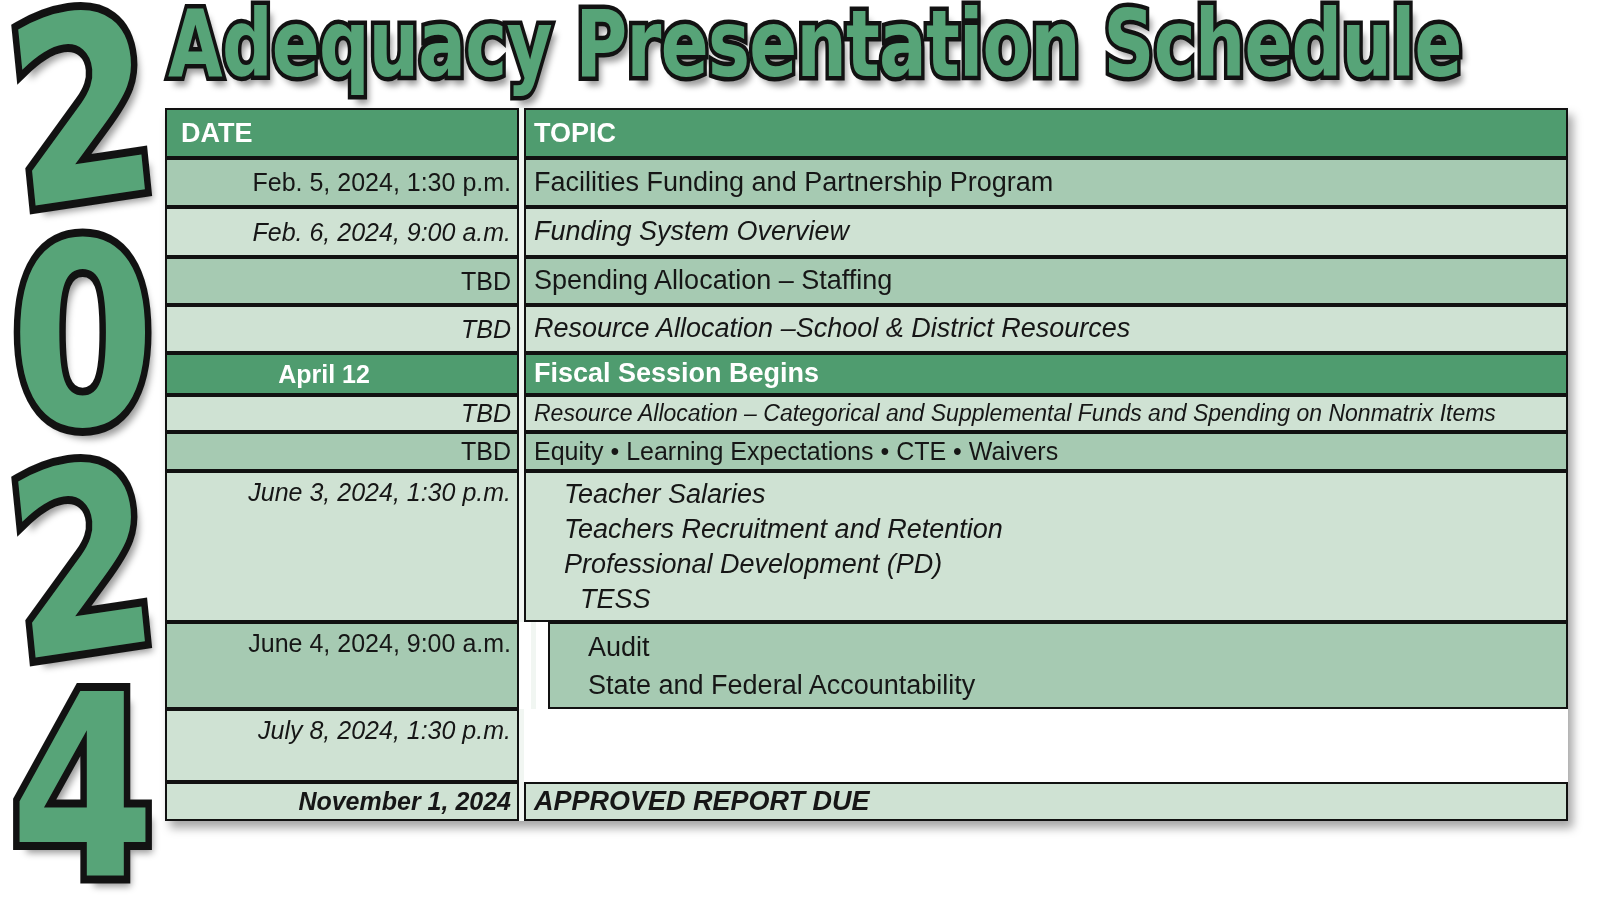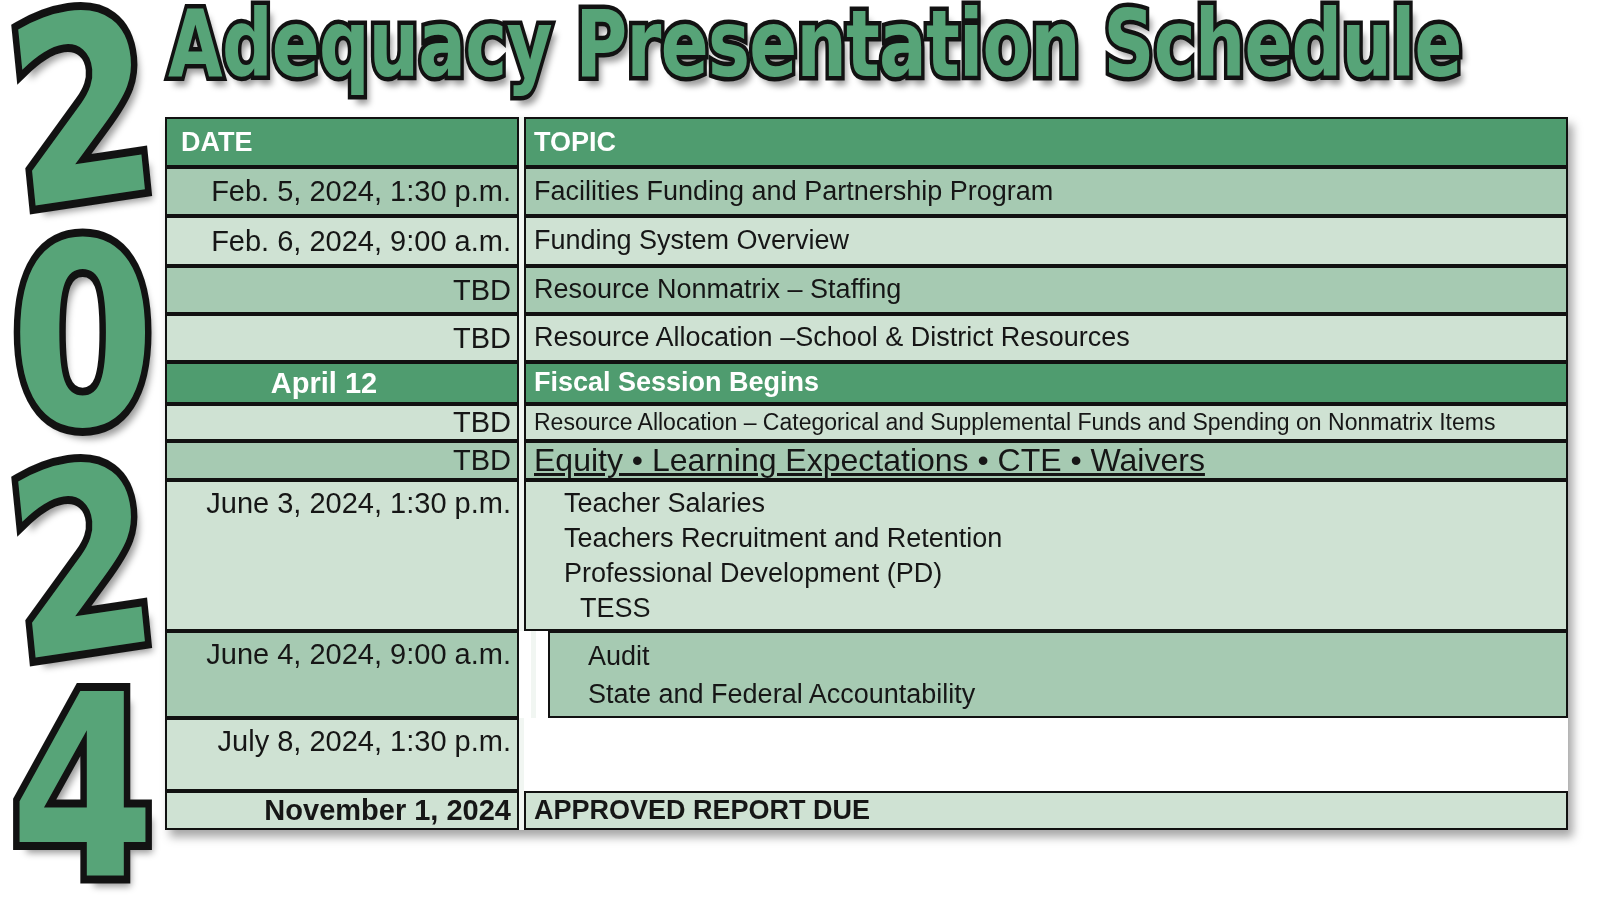"DATE" .tbl { top: 117px -> 108px }
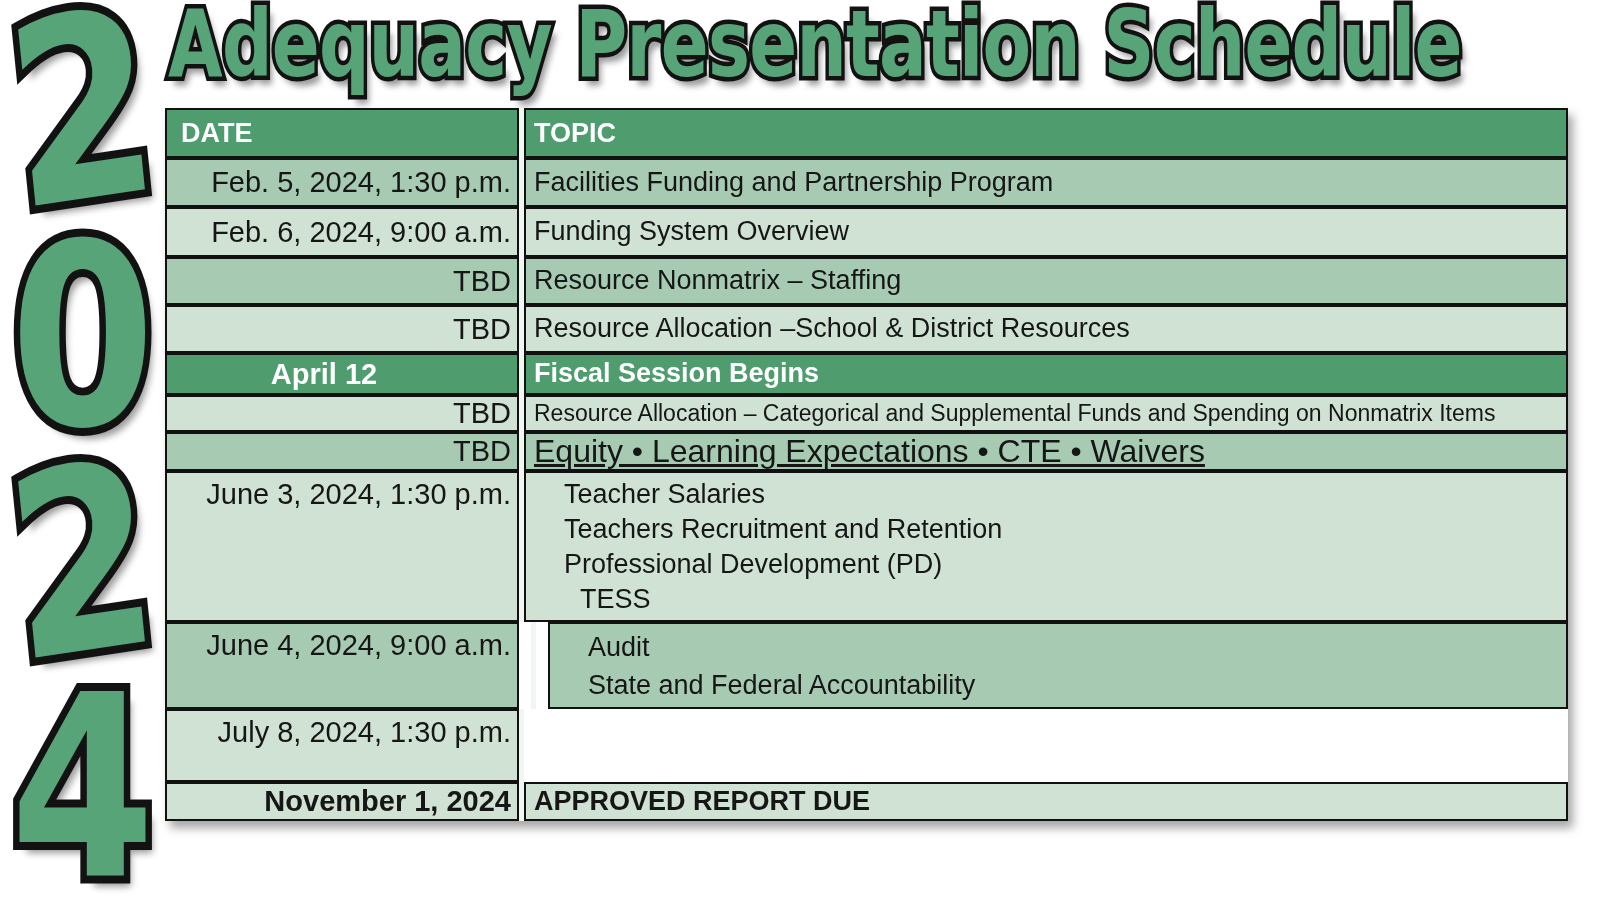"Feb. 5, 2024, 1:30 p.m." .date-cell { font-size: 29px -> 25px }
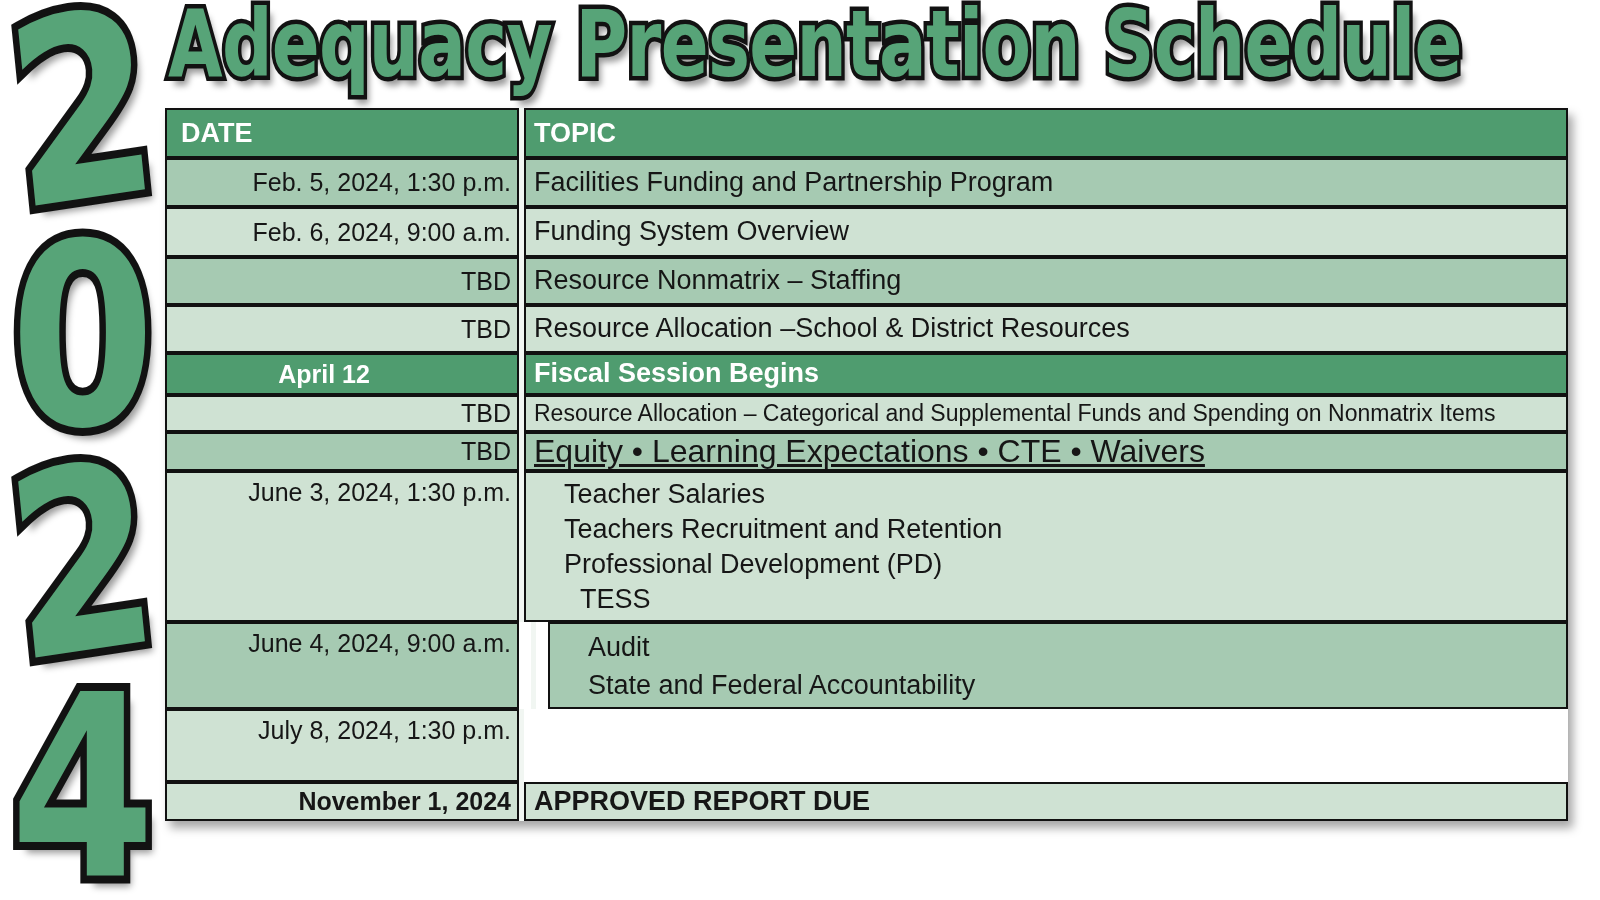"Feb. 6, 2024, 9:00 a.m." .shade-light .cell { font-style: none -> italic }
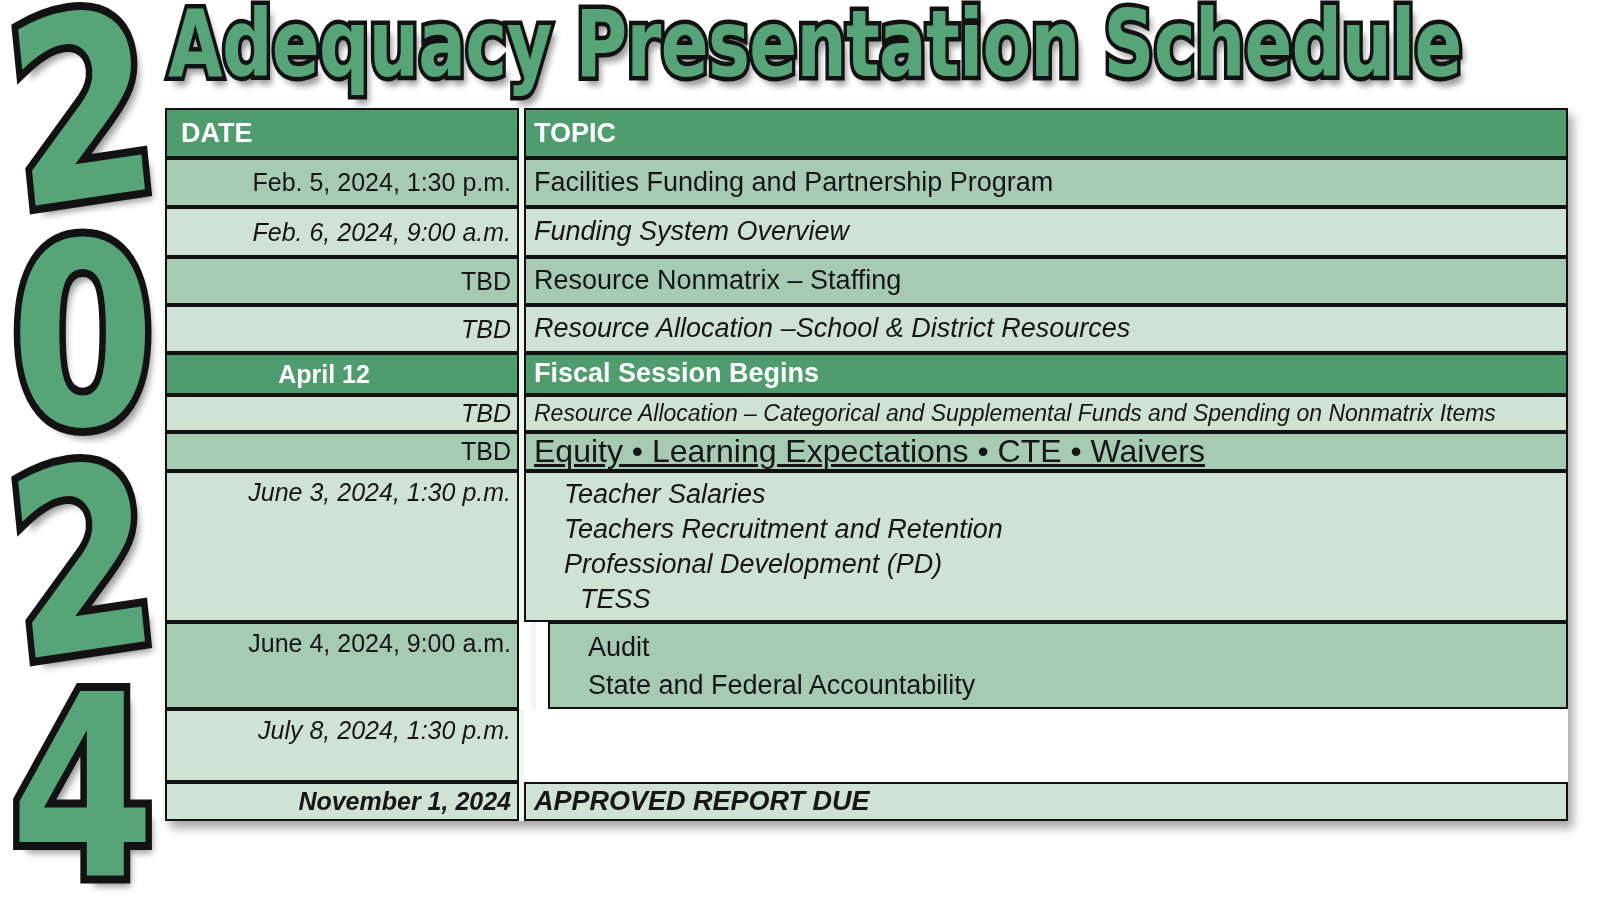"Resource Nonmatrix – Staffing" div.topic-line { text: Resource Nonmatrix -> Spending Allocation }
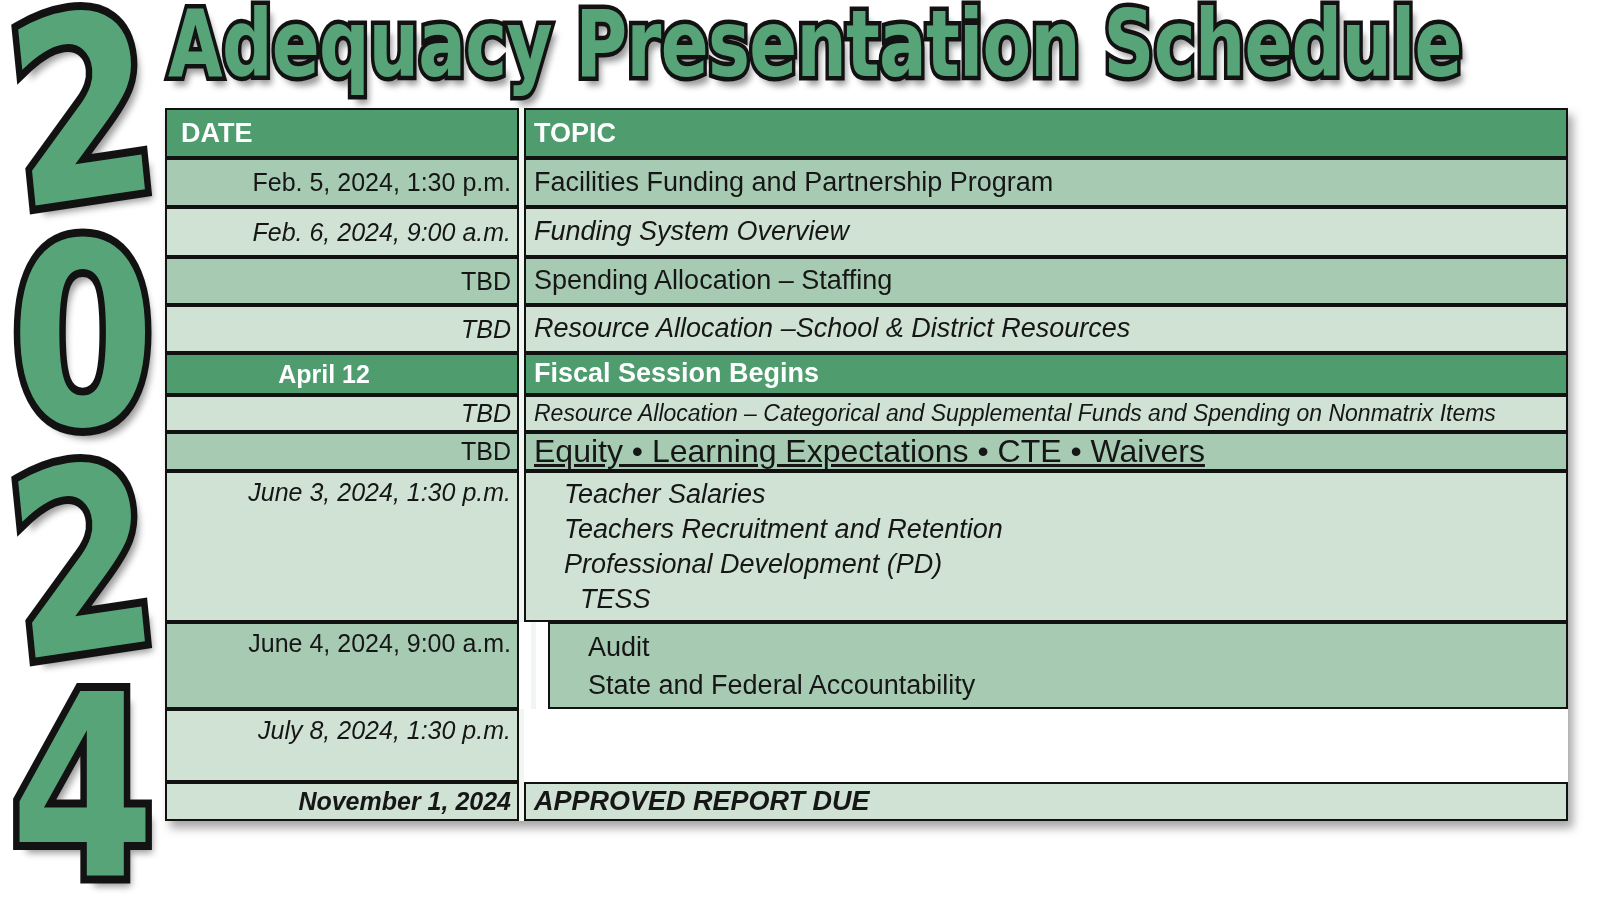"Equity • Learning Expectations •" .equity .topic-cell { font-size: 32px -> 25px; text-decoration: underline -> none }
